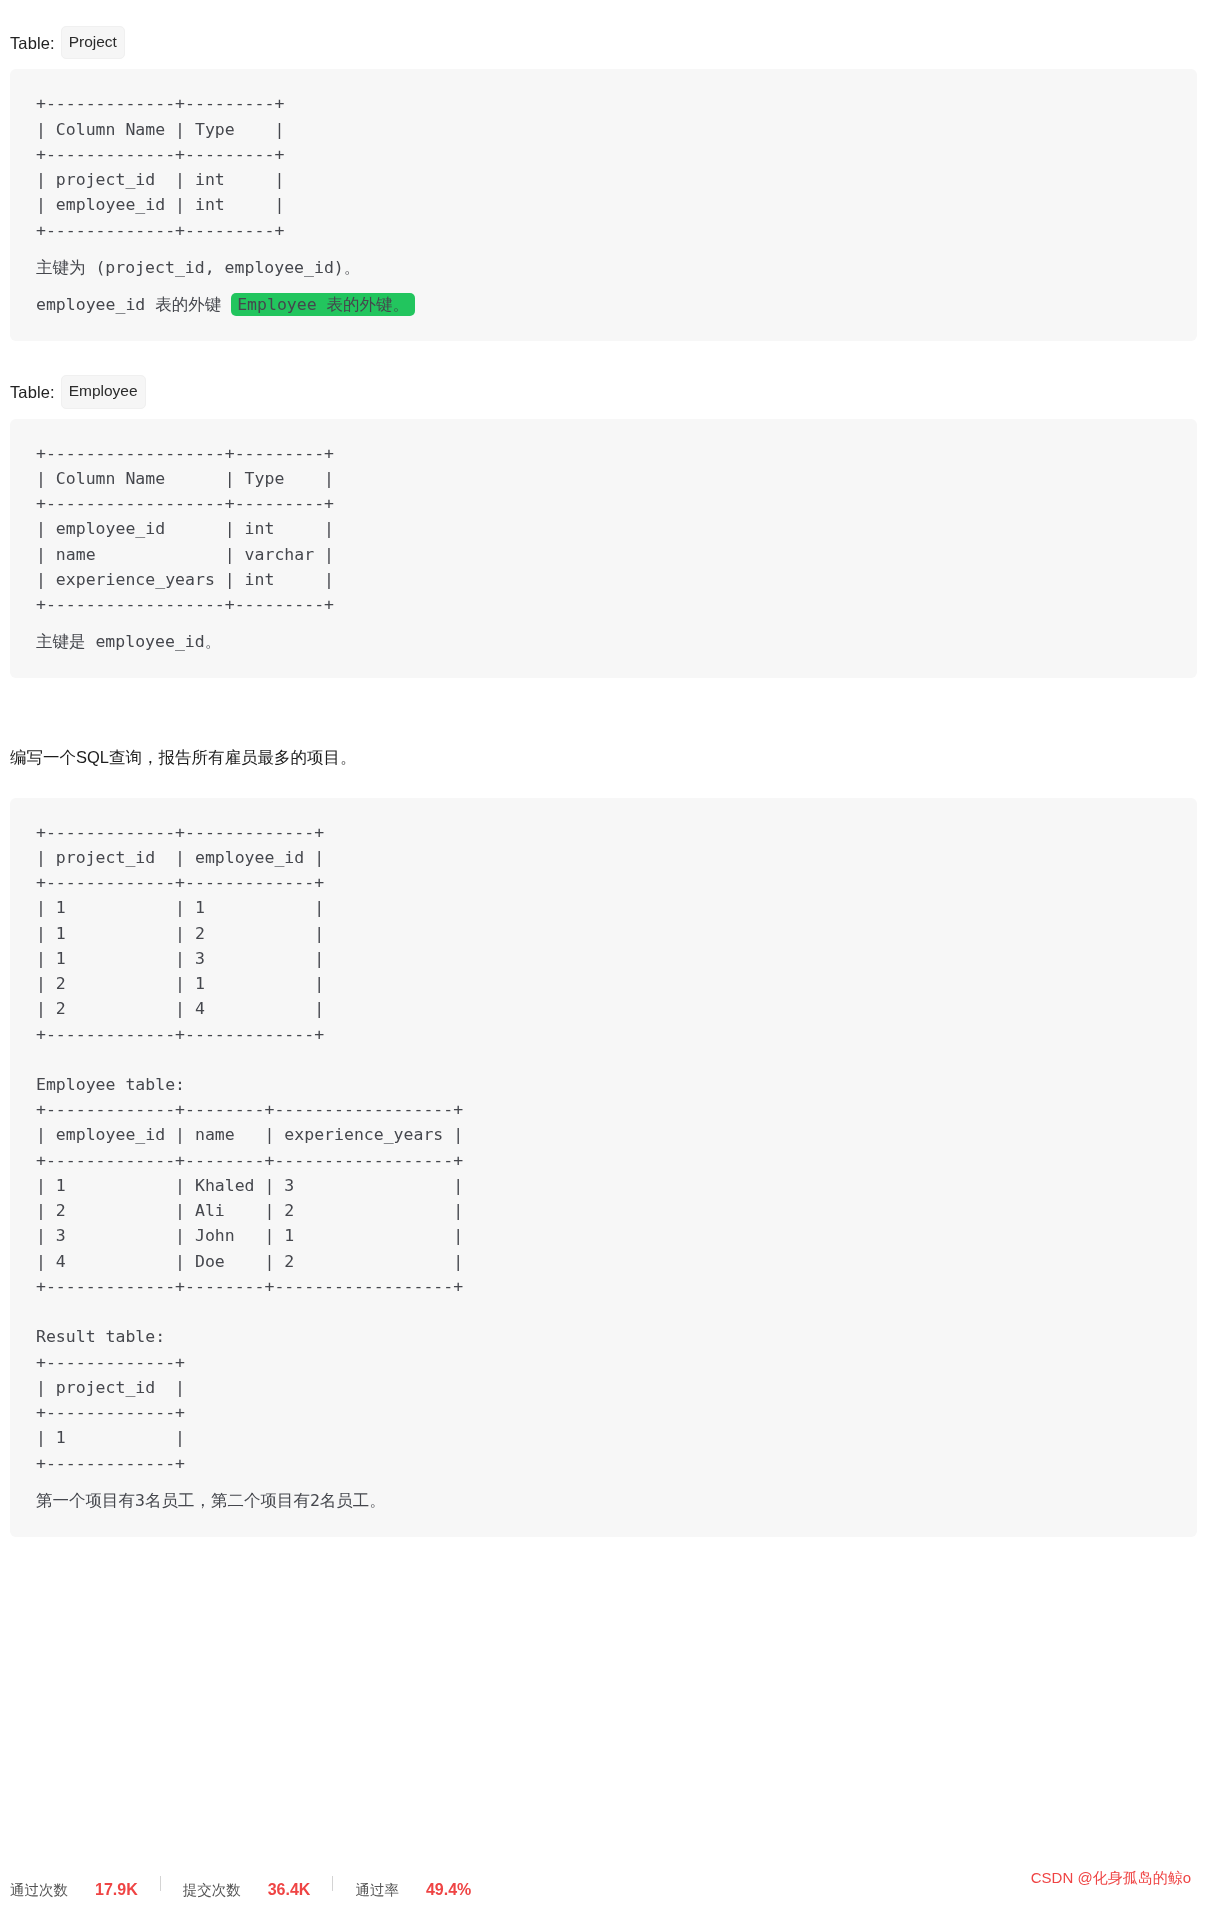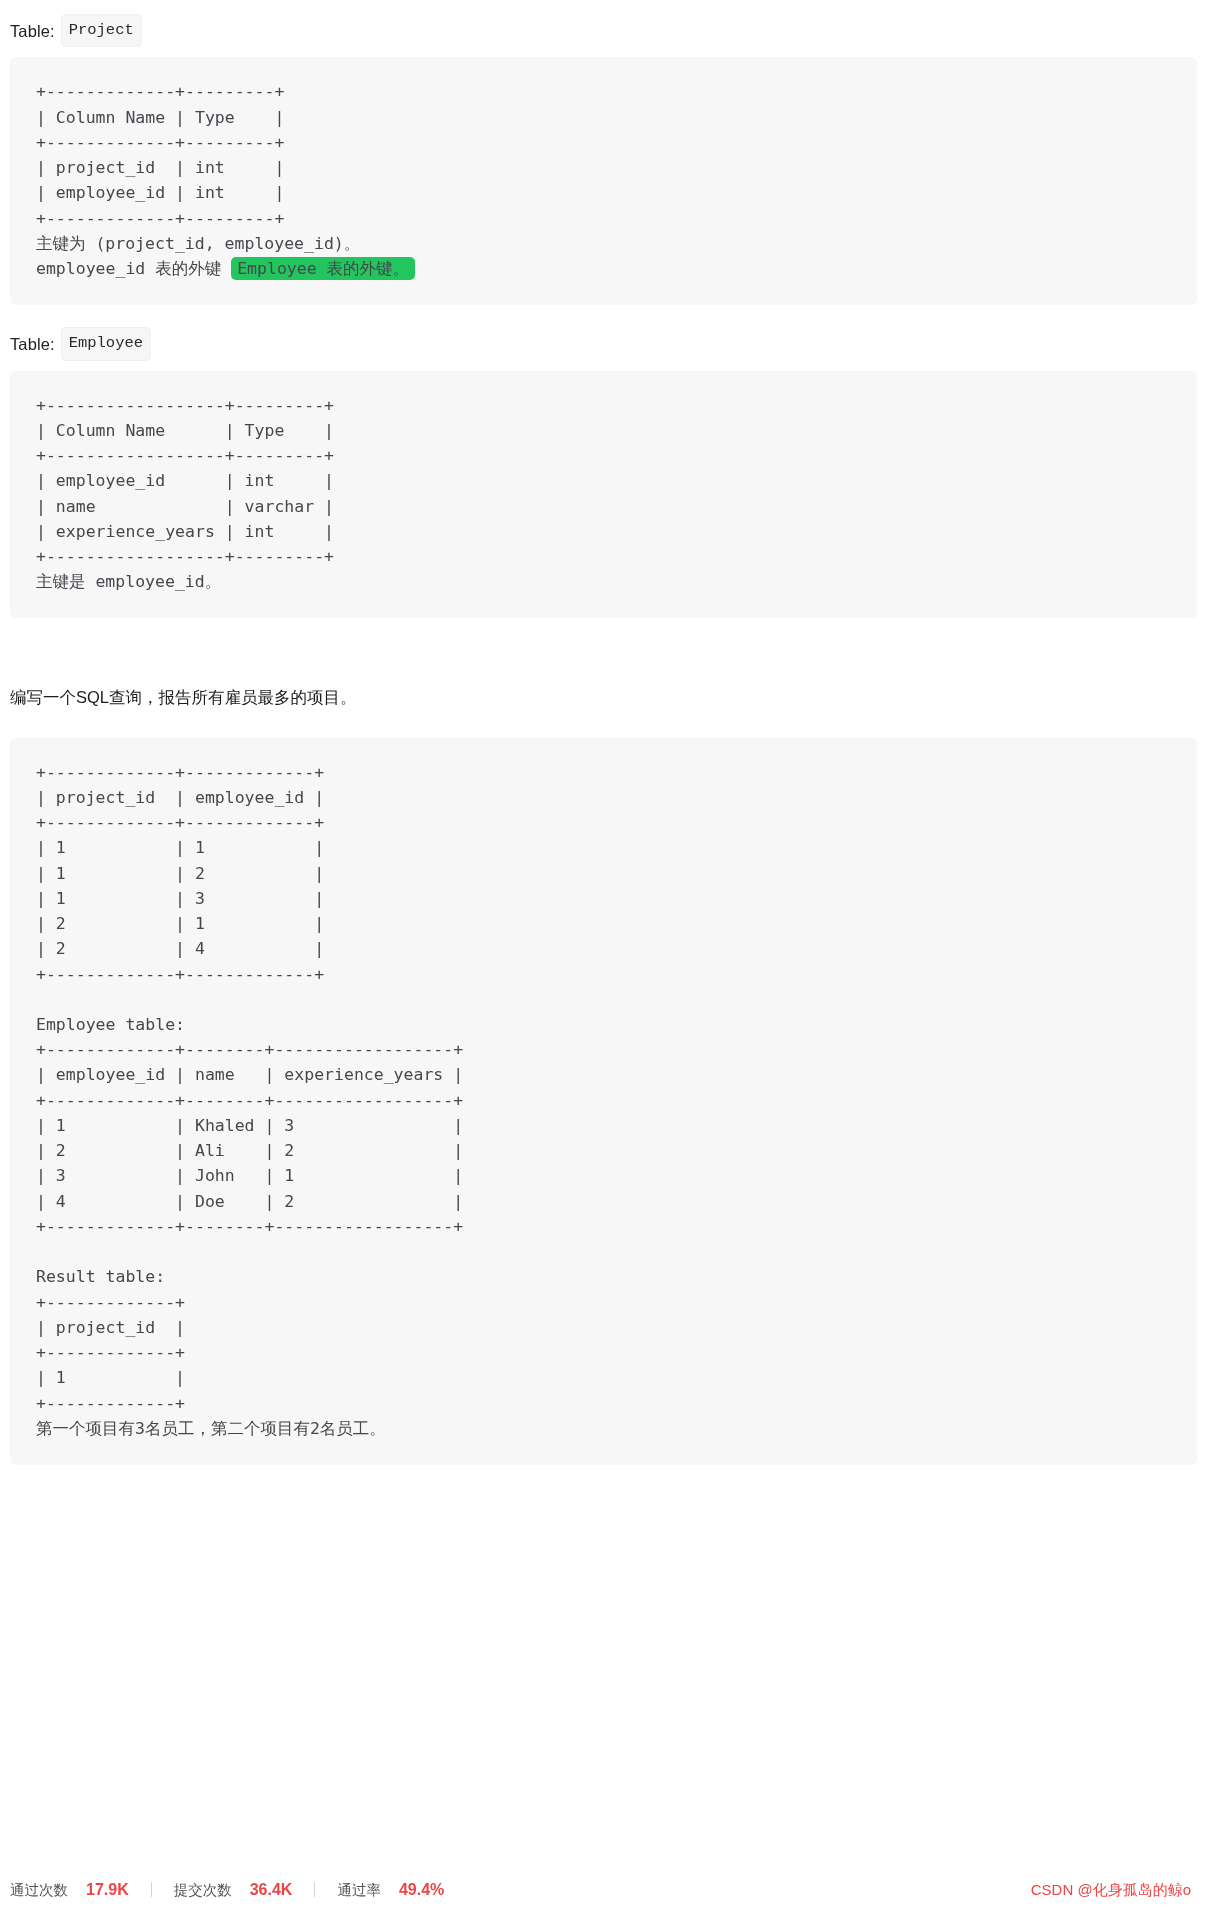"Table:" * { margin-top: none -> 12px }
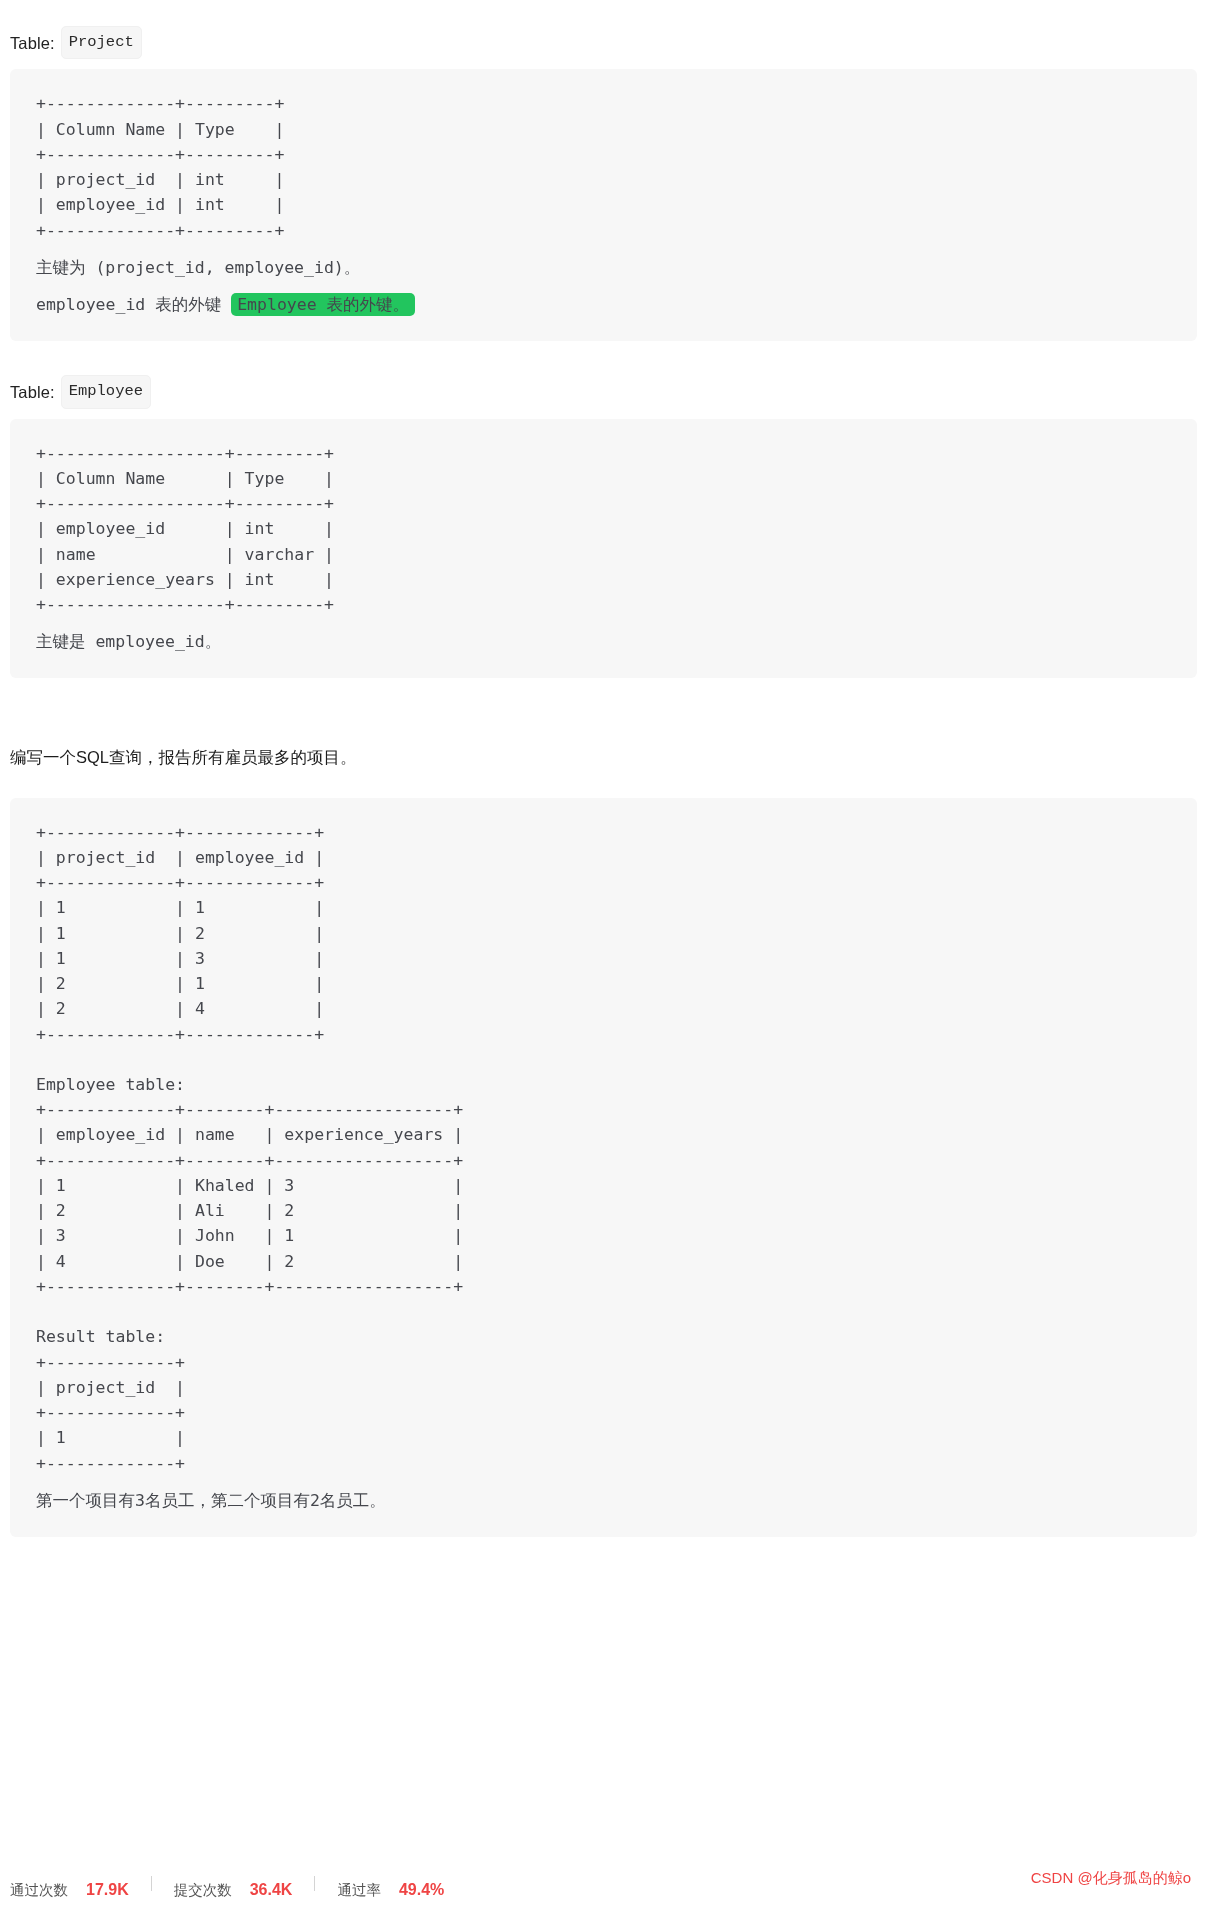"Project" code.chip { font-family: Liberation Mono, monospace -> Liberation Sans, sans-serif }
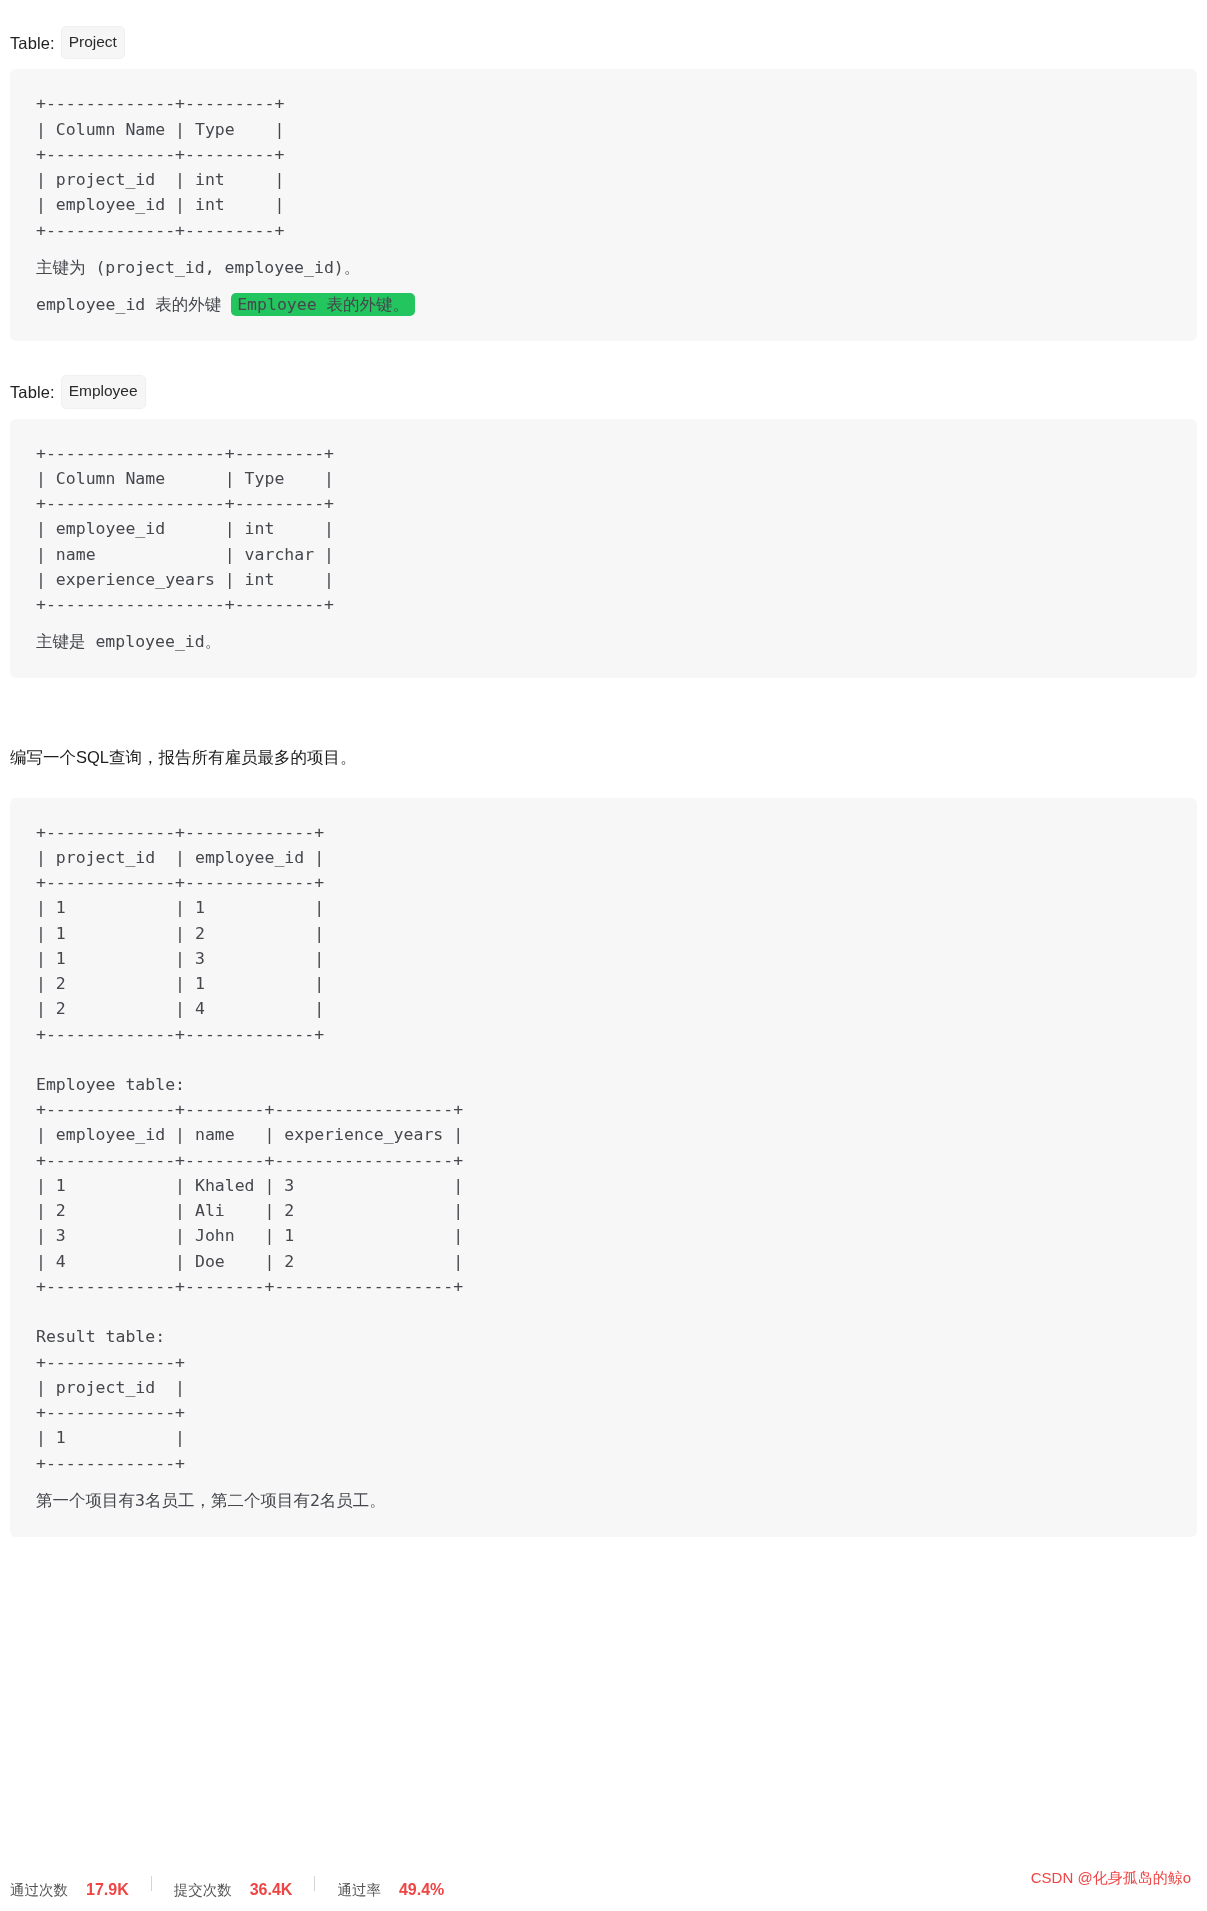"通过次数" .stat { gap: 18px -> 27px }
